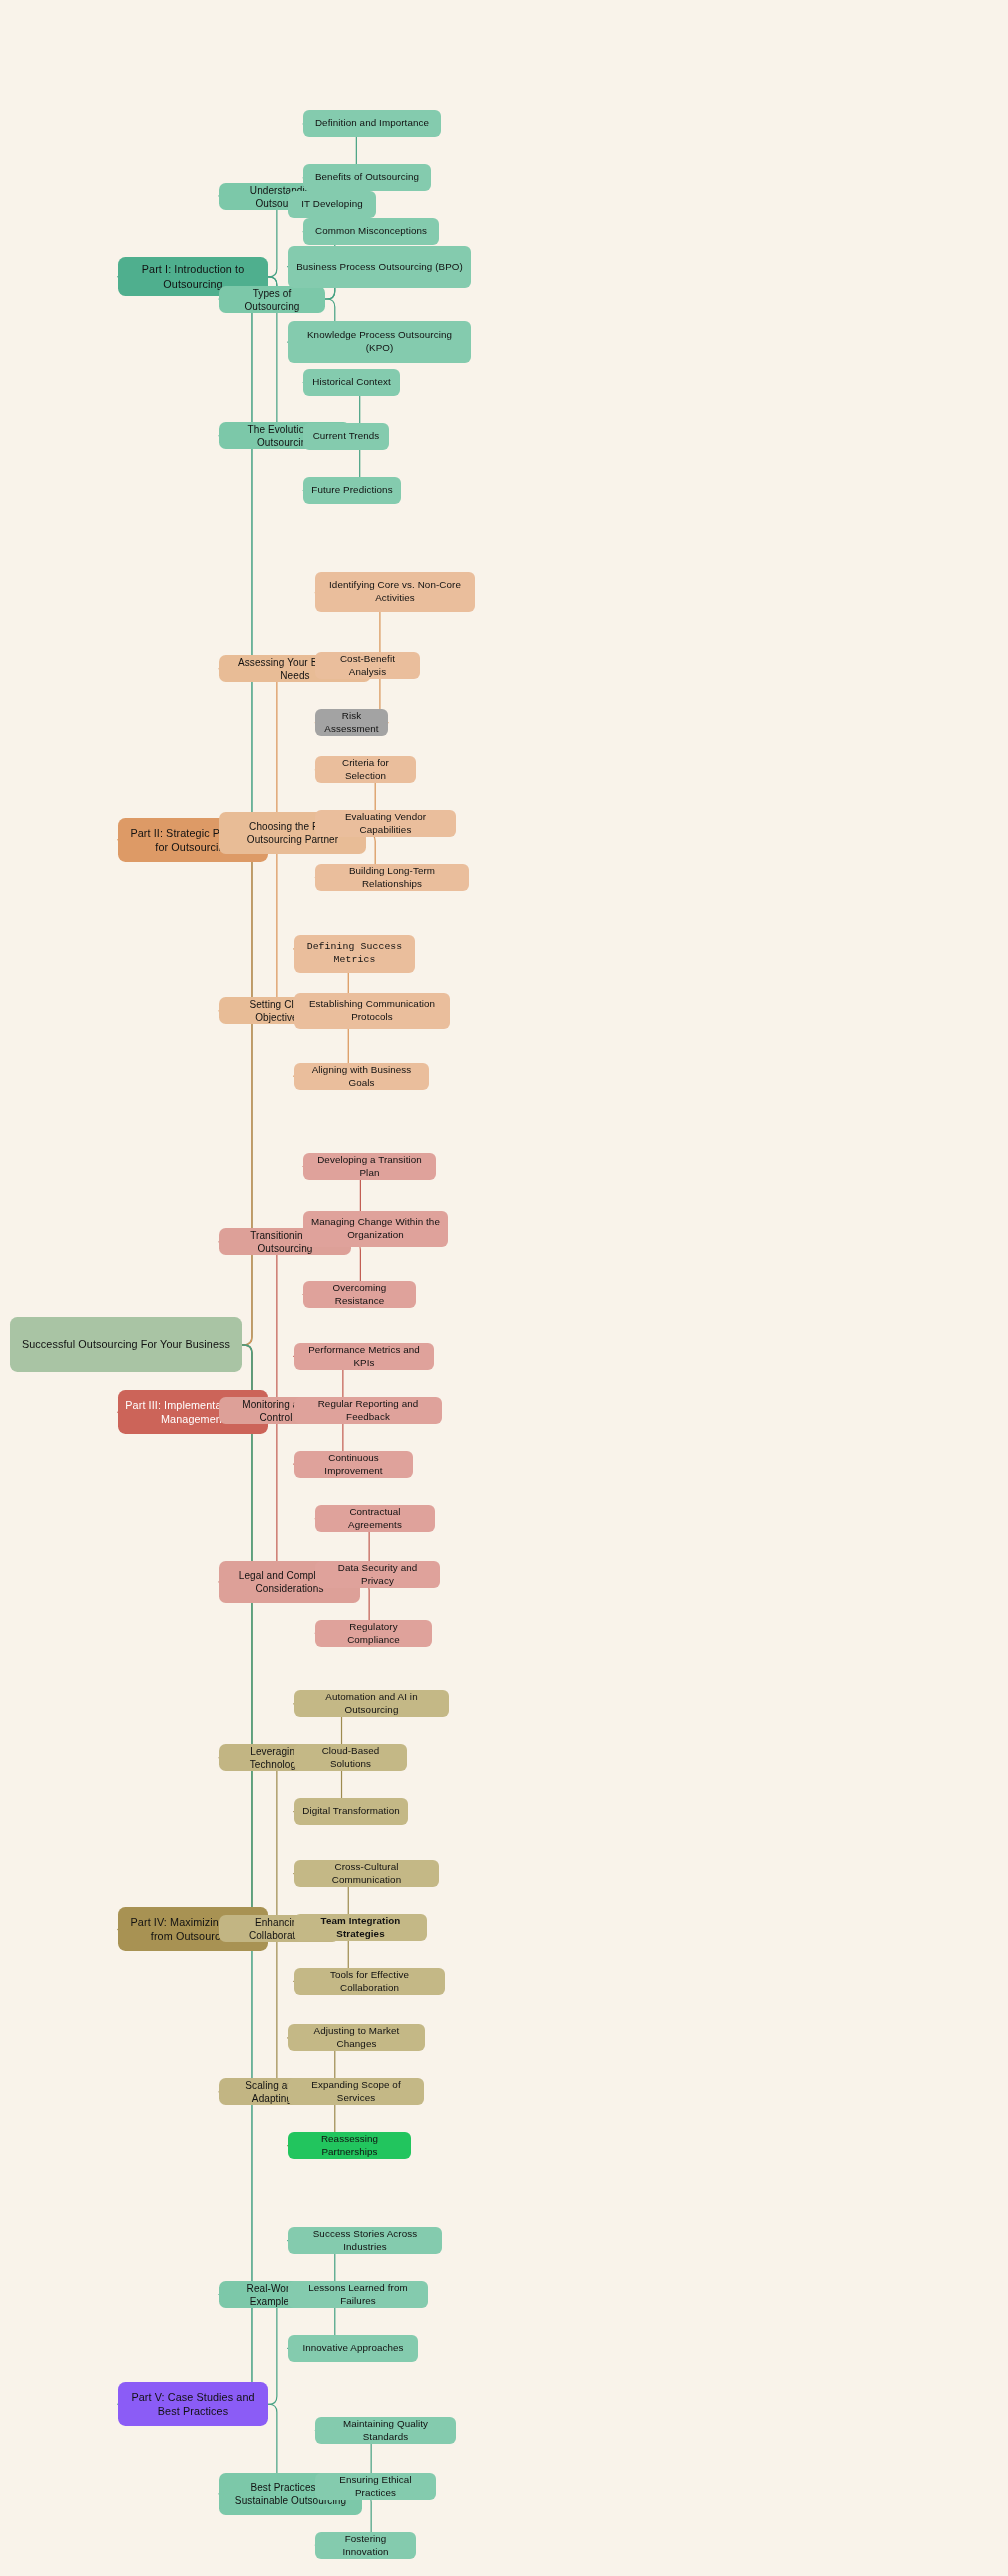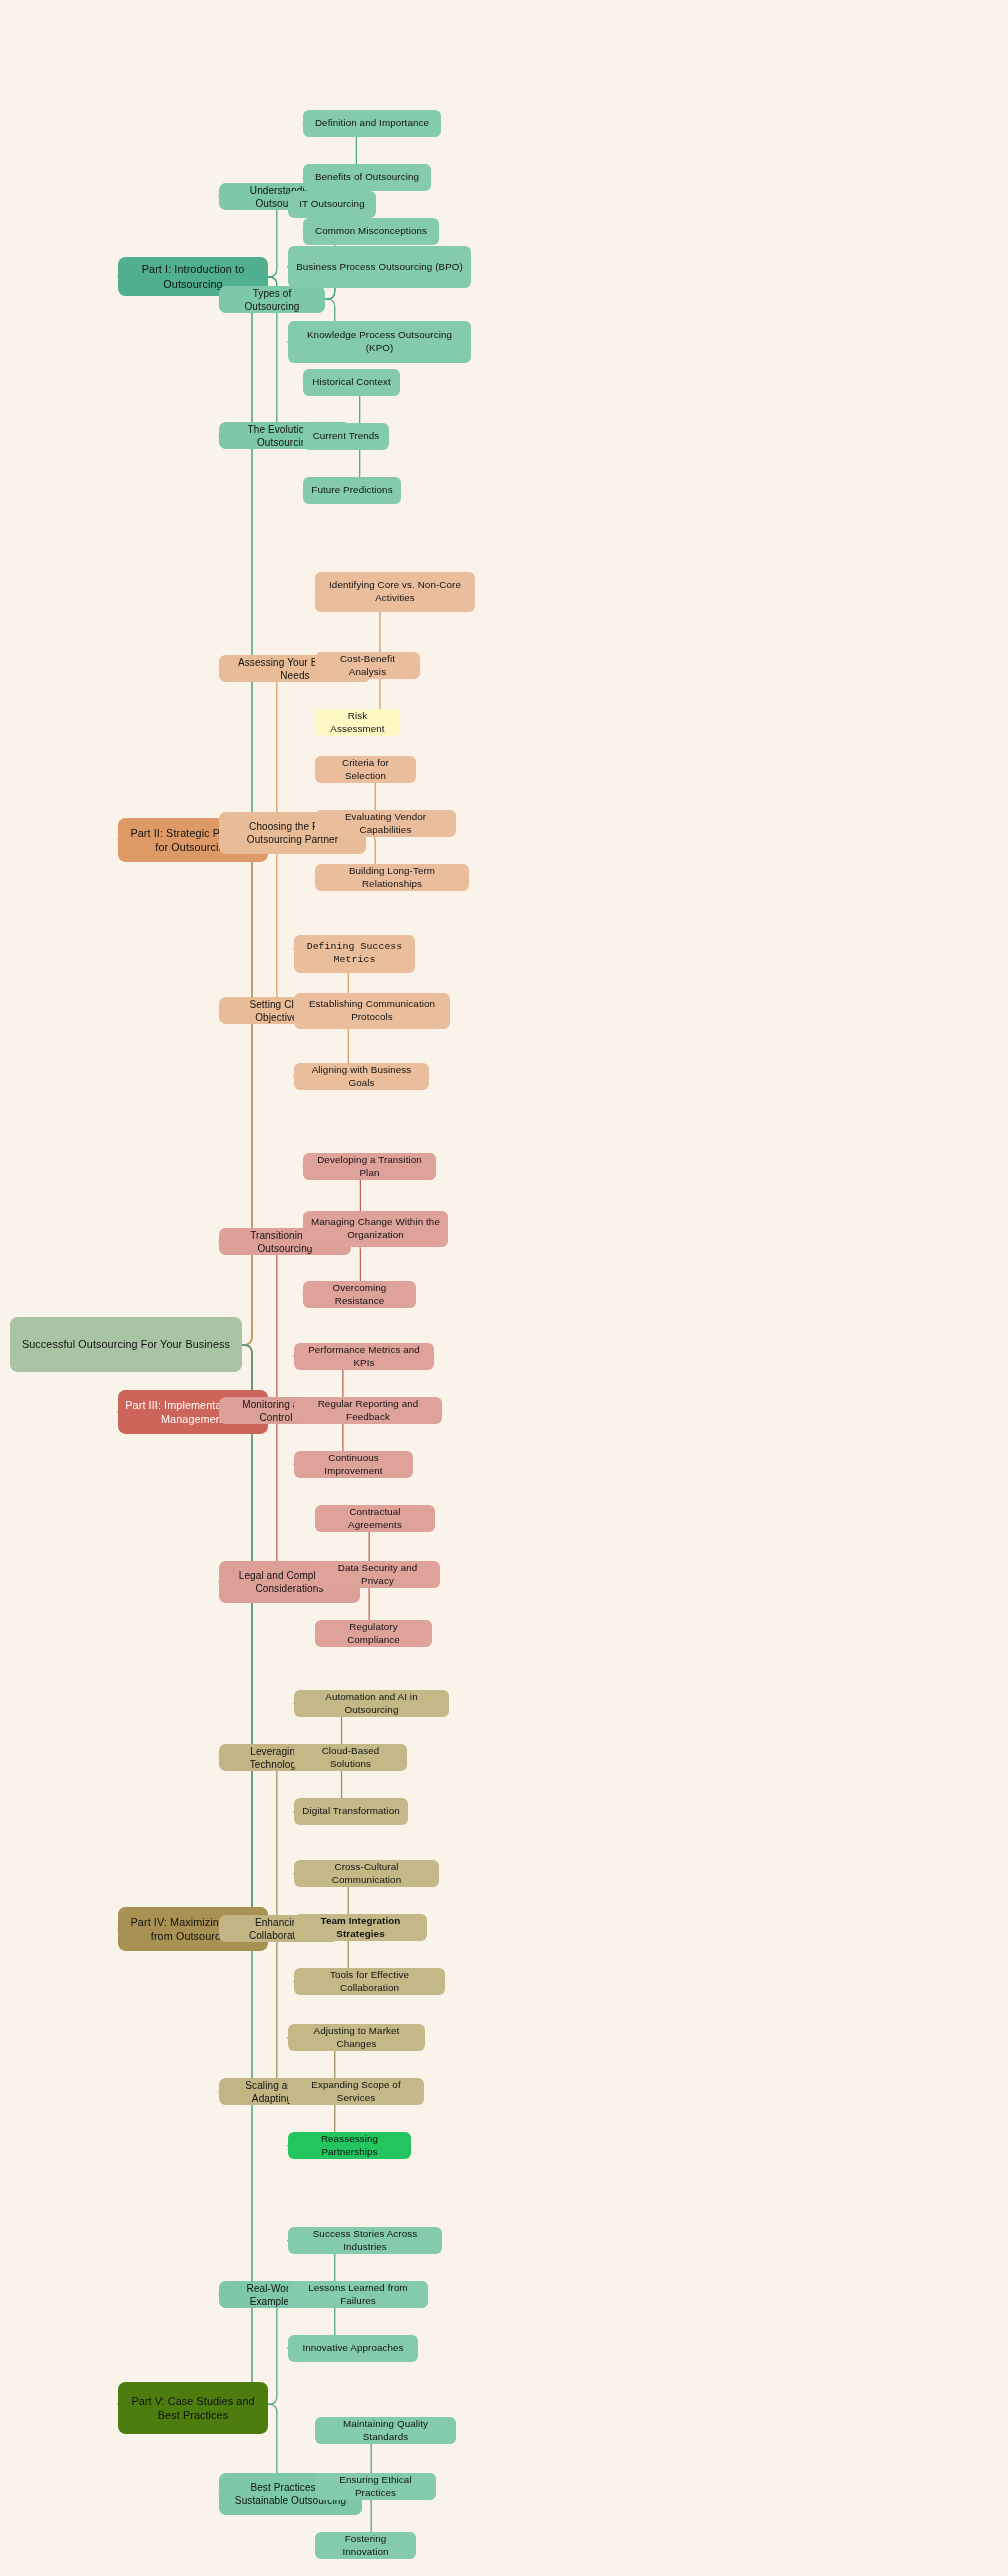"IT Outsourcing" span.node-label { text: Outsourcing -> Developing }
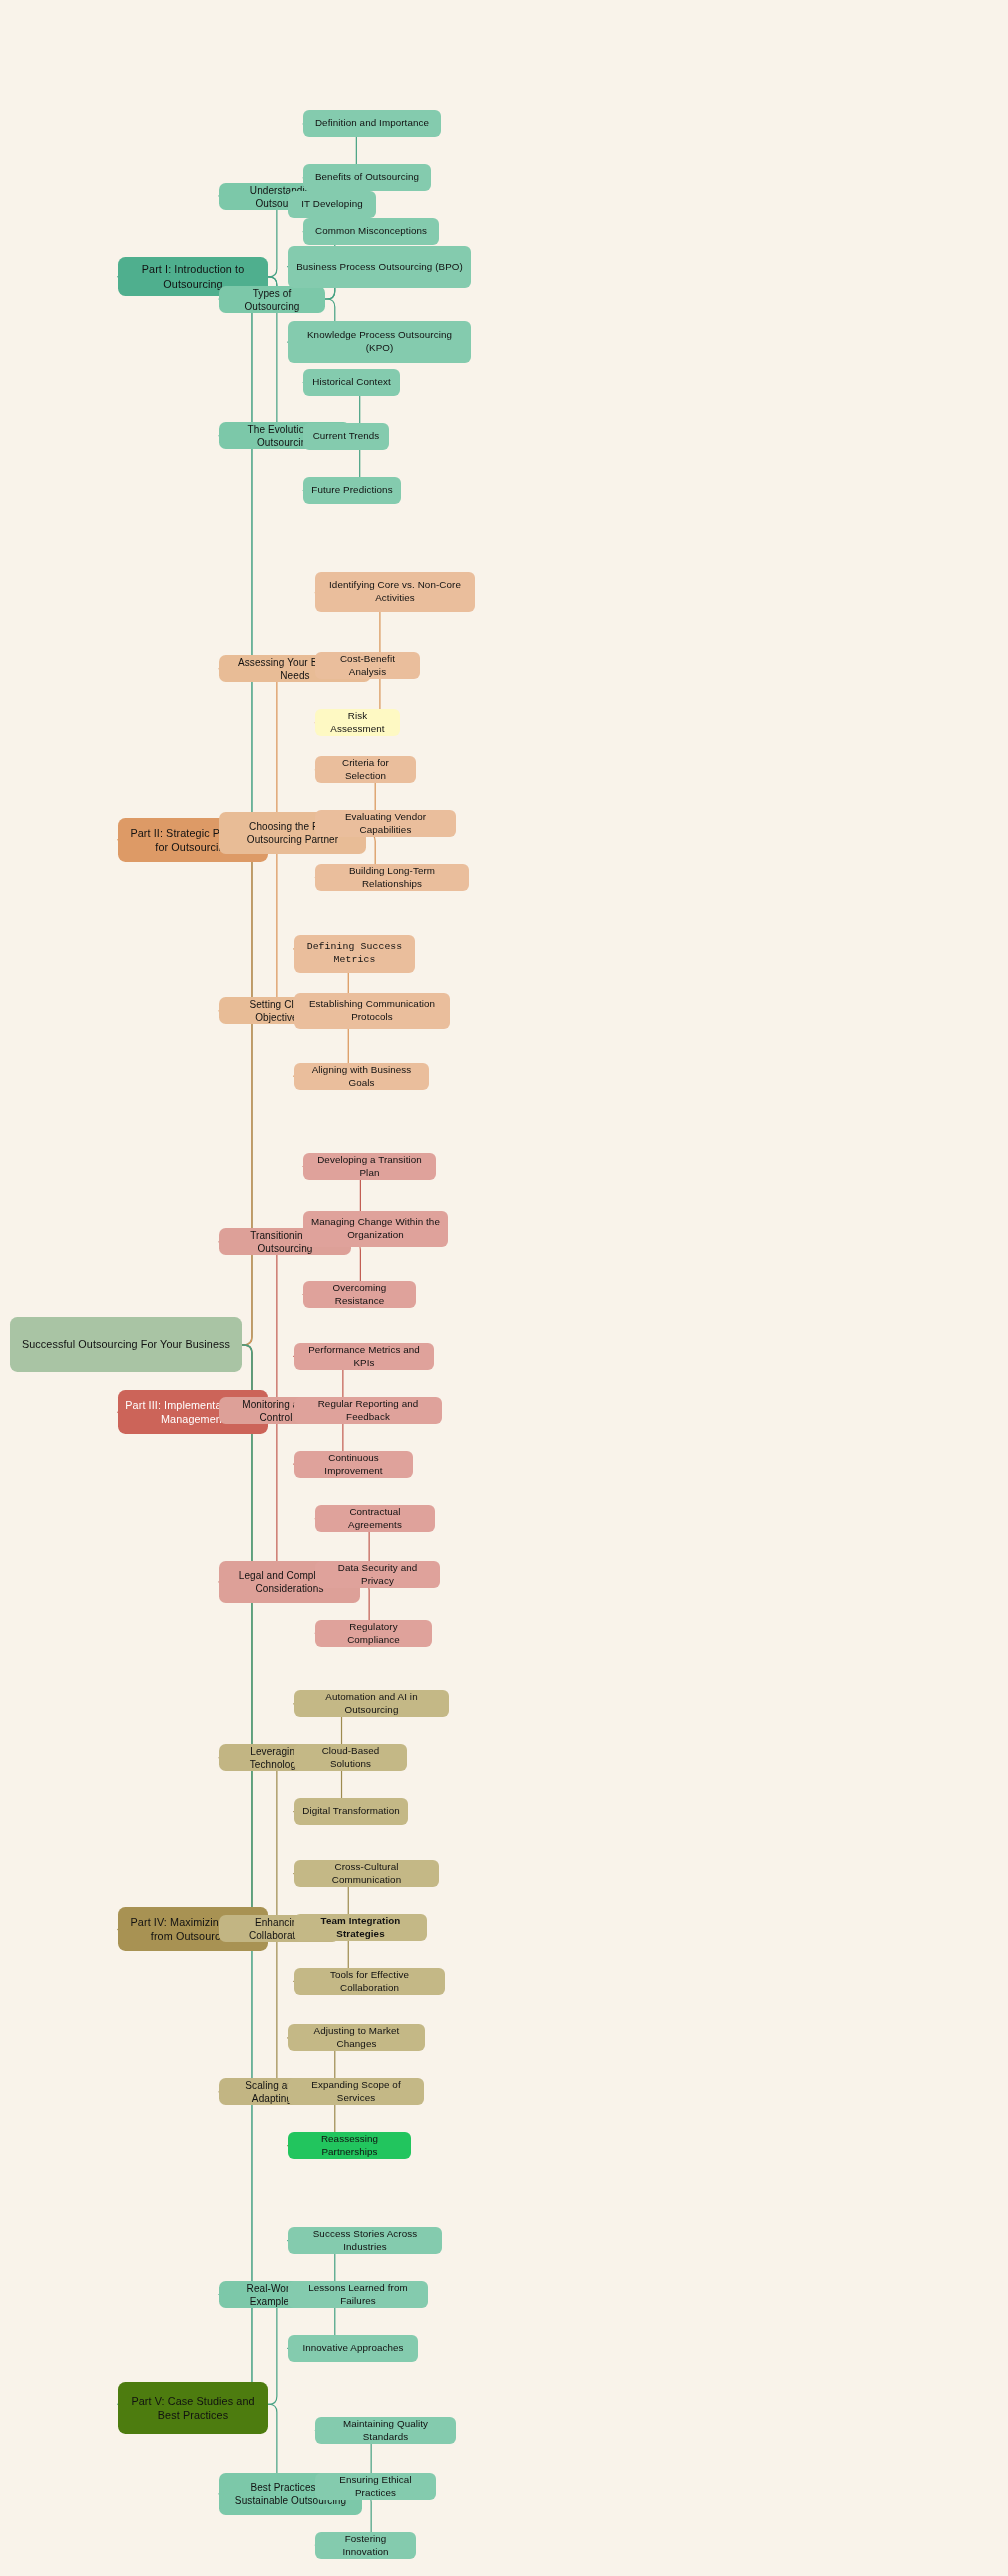"Risk Assessment" div.node { background: #fef9c3 -> #a3a3a3; width: 85px -> 73px }
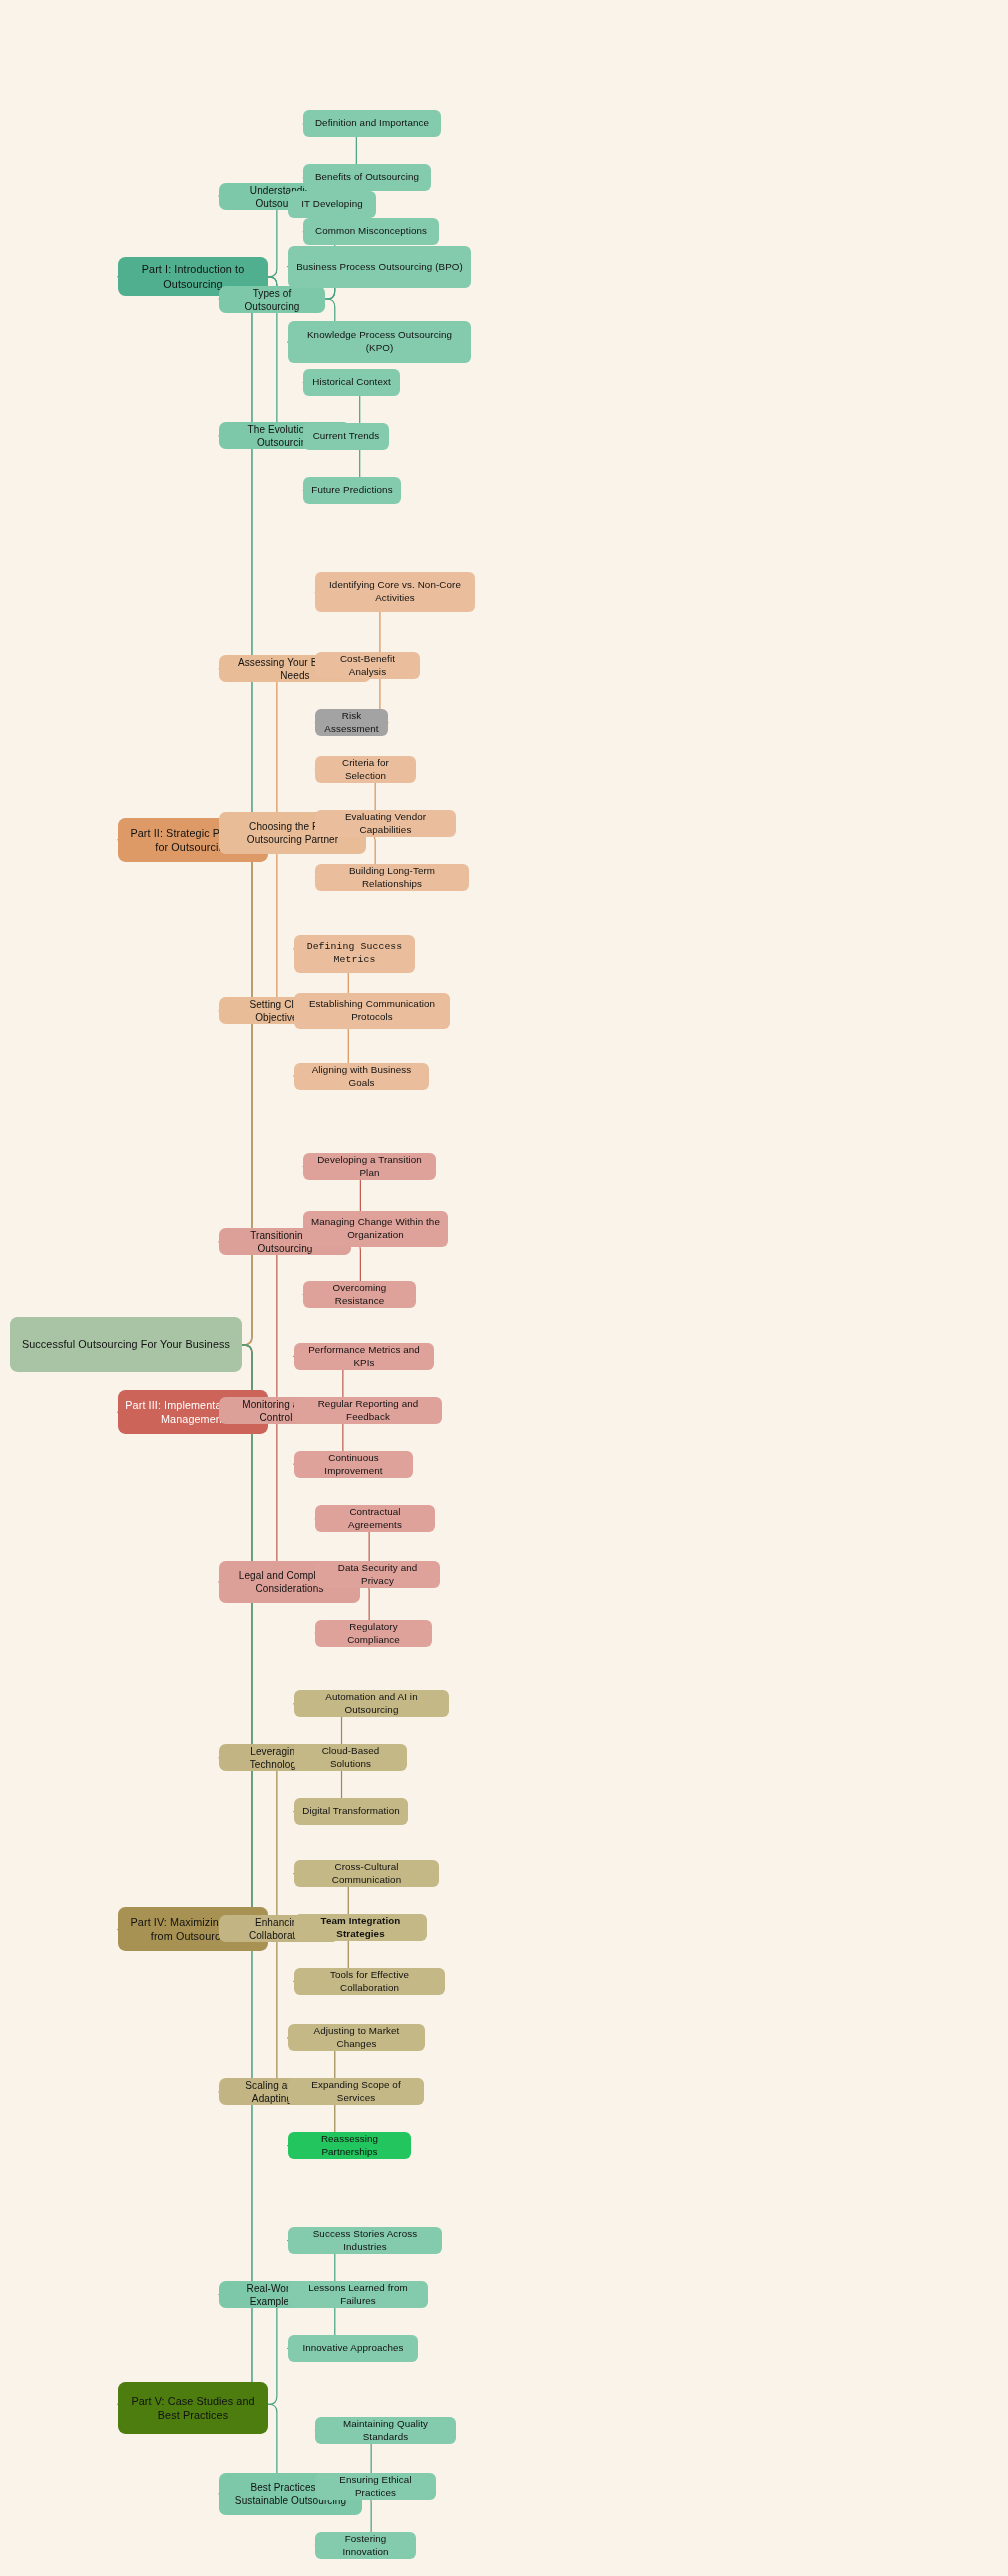"Part V: Case Studies and" div.node { background: #4d7c0f -> #8b5cf6; height: 52px -> 44px }
